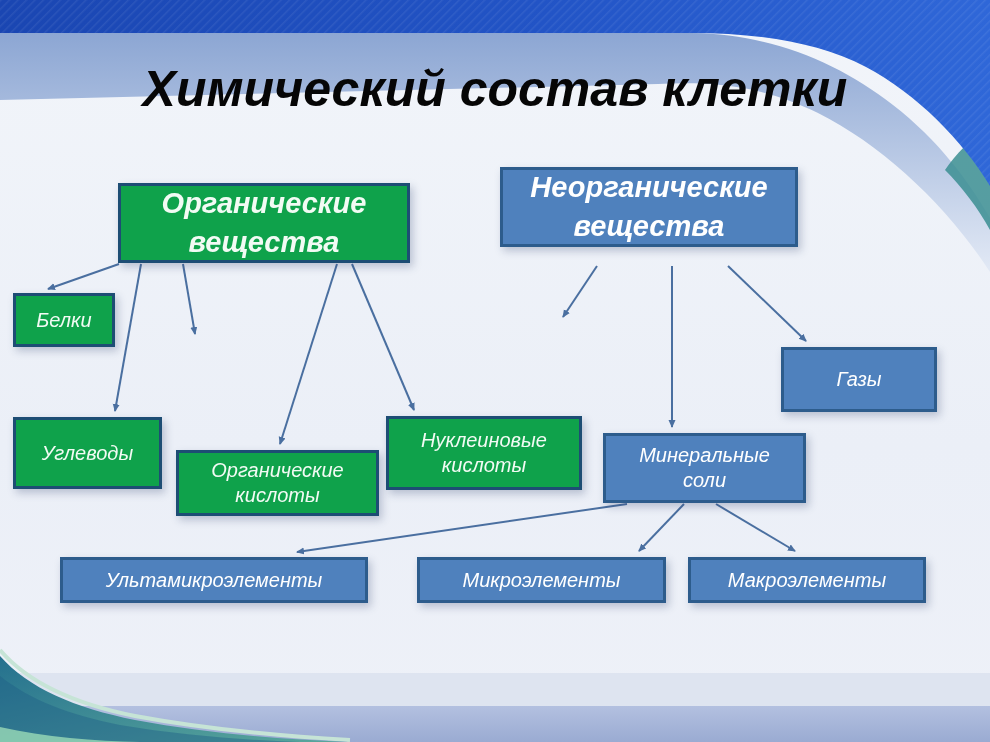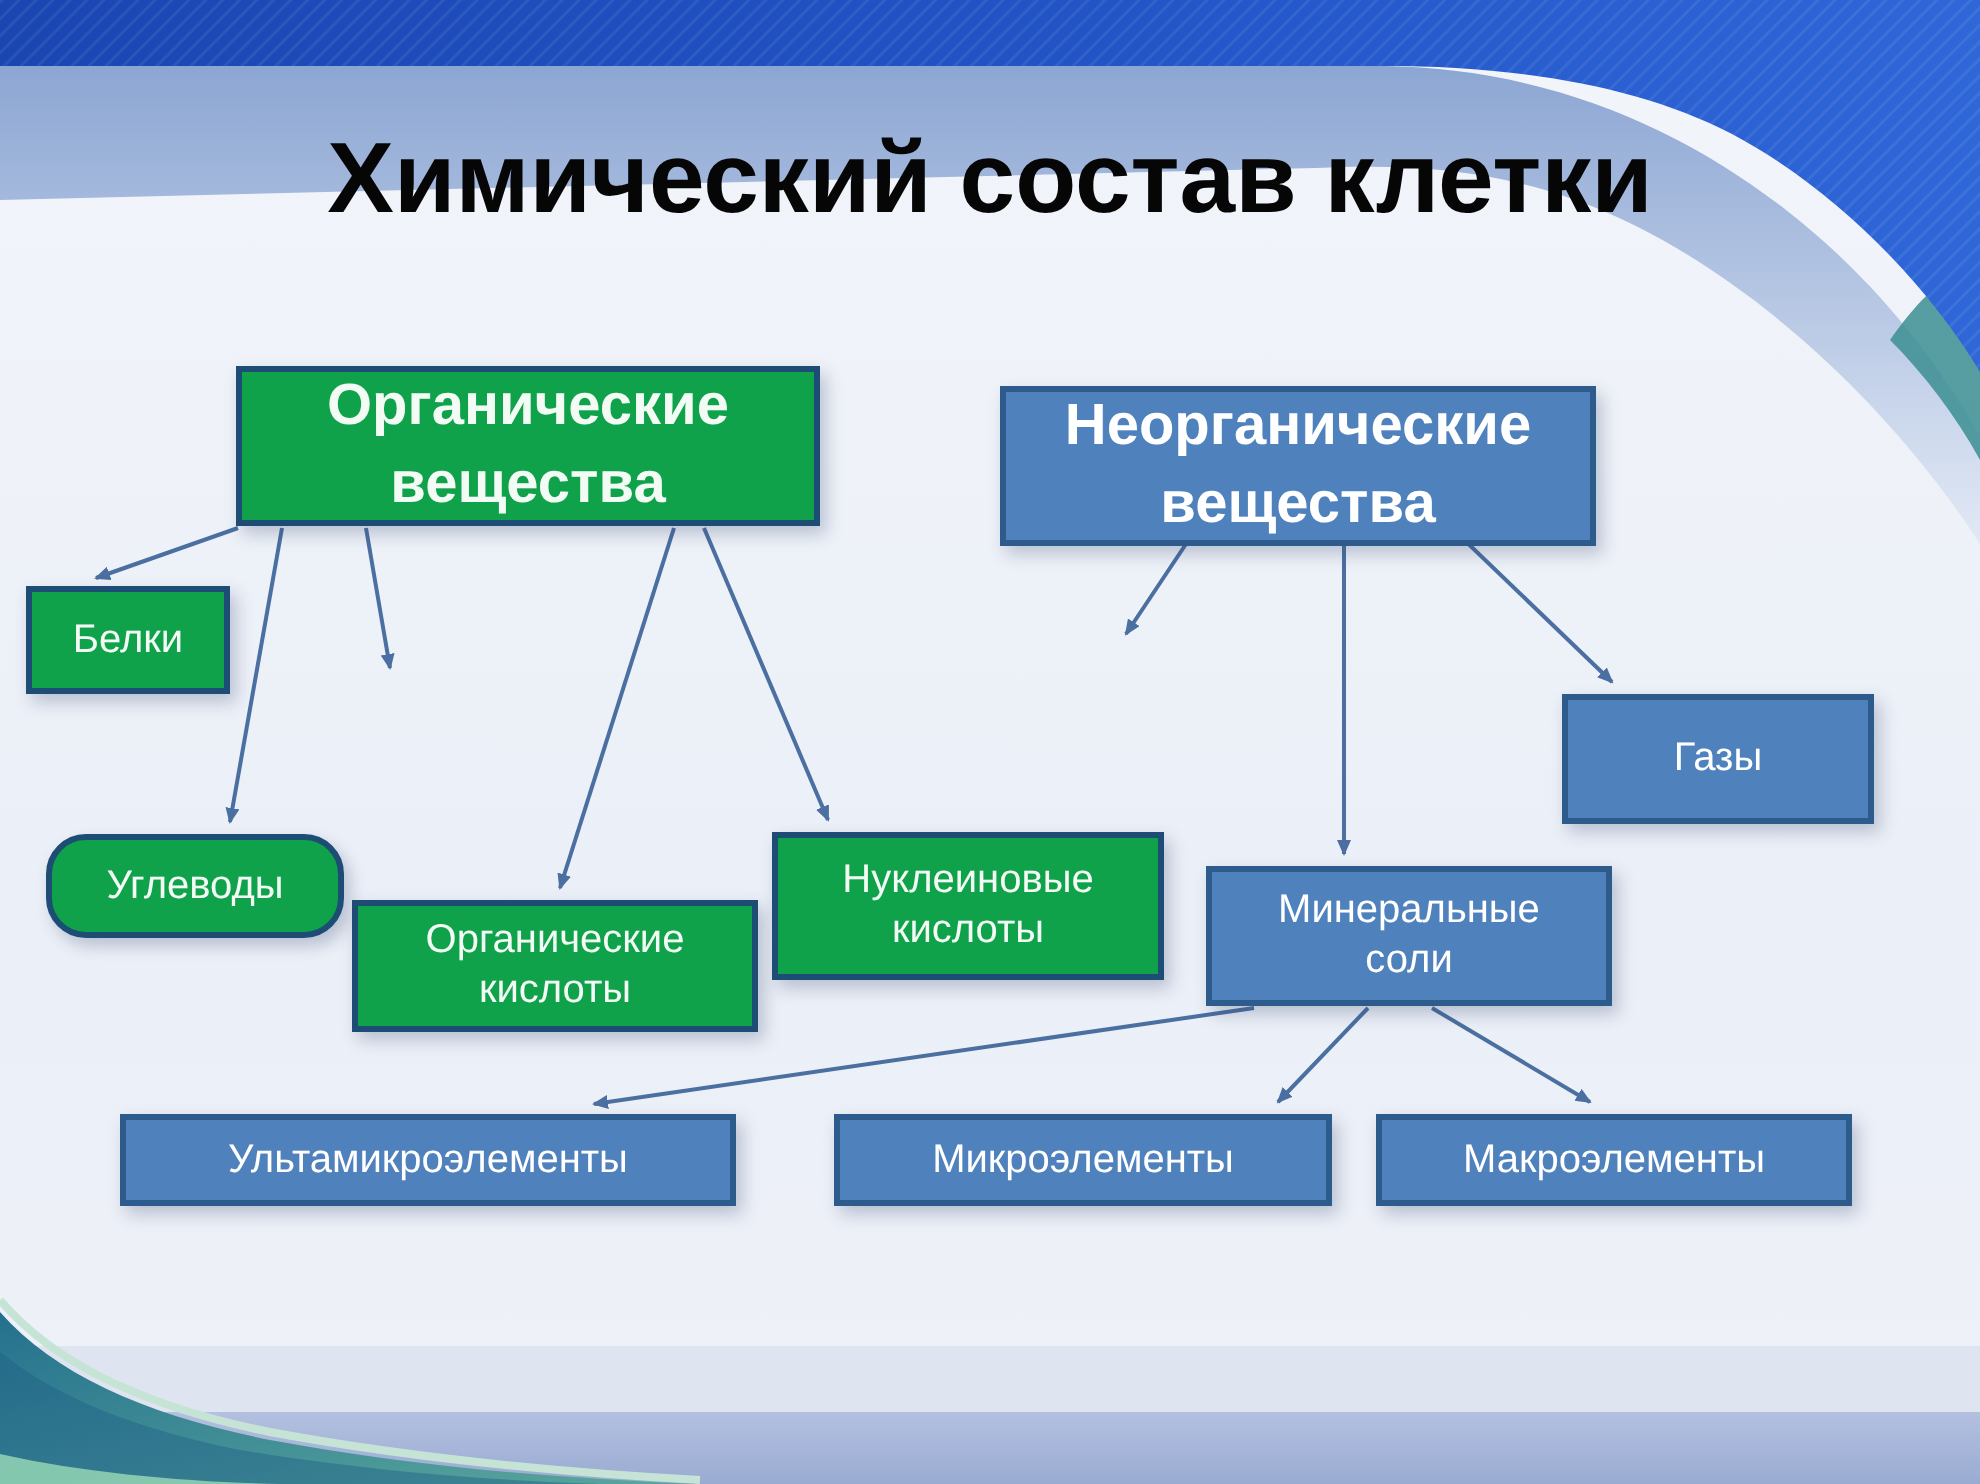"Химический состав клетки" .slide { font-style: none -> italic }
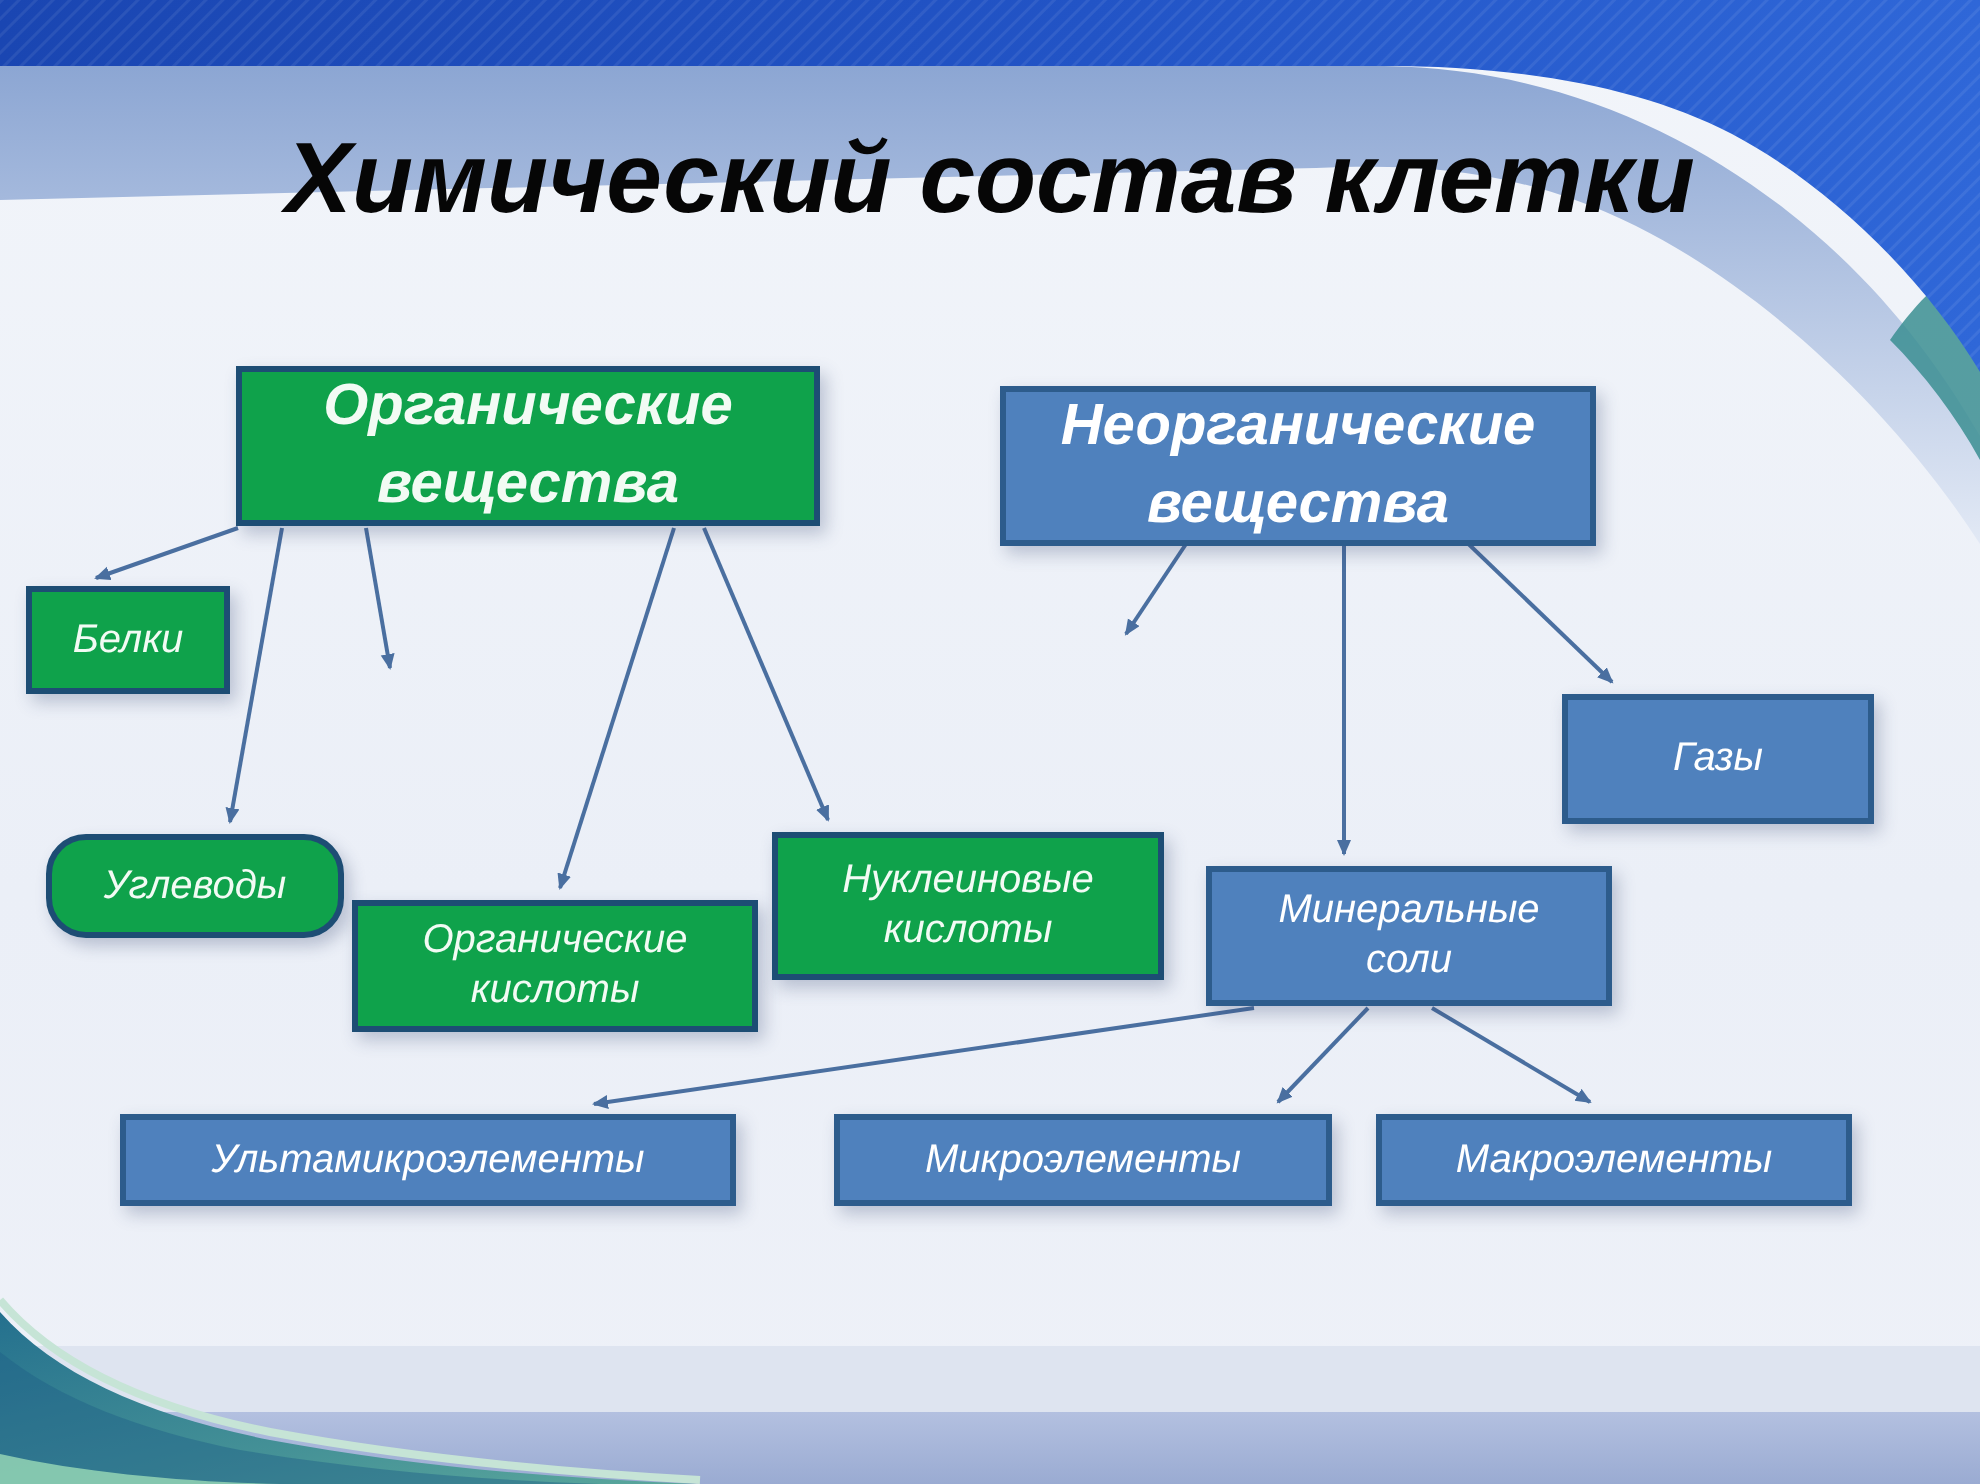"Неорганические" div.node { top: 193px -> 167px }
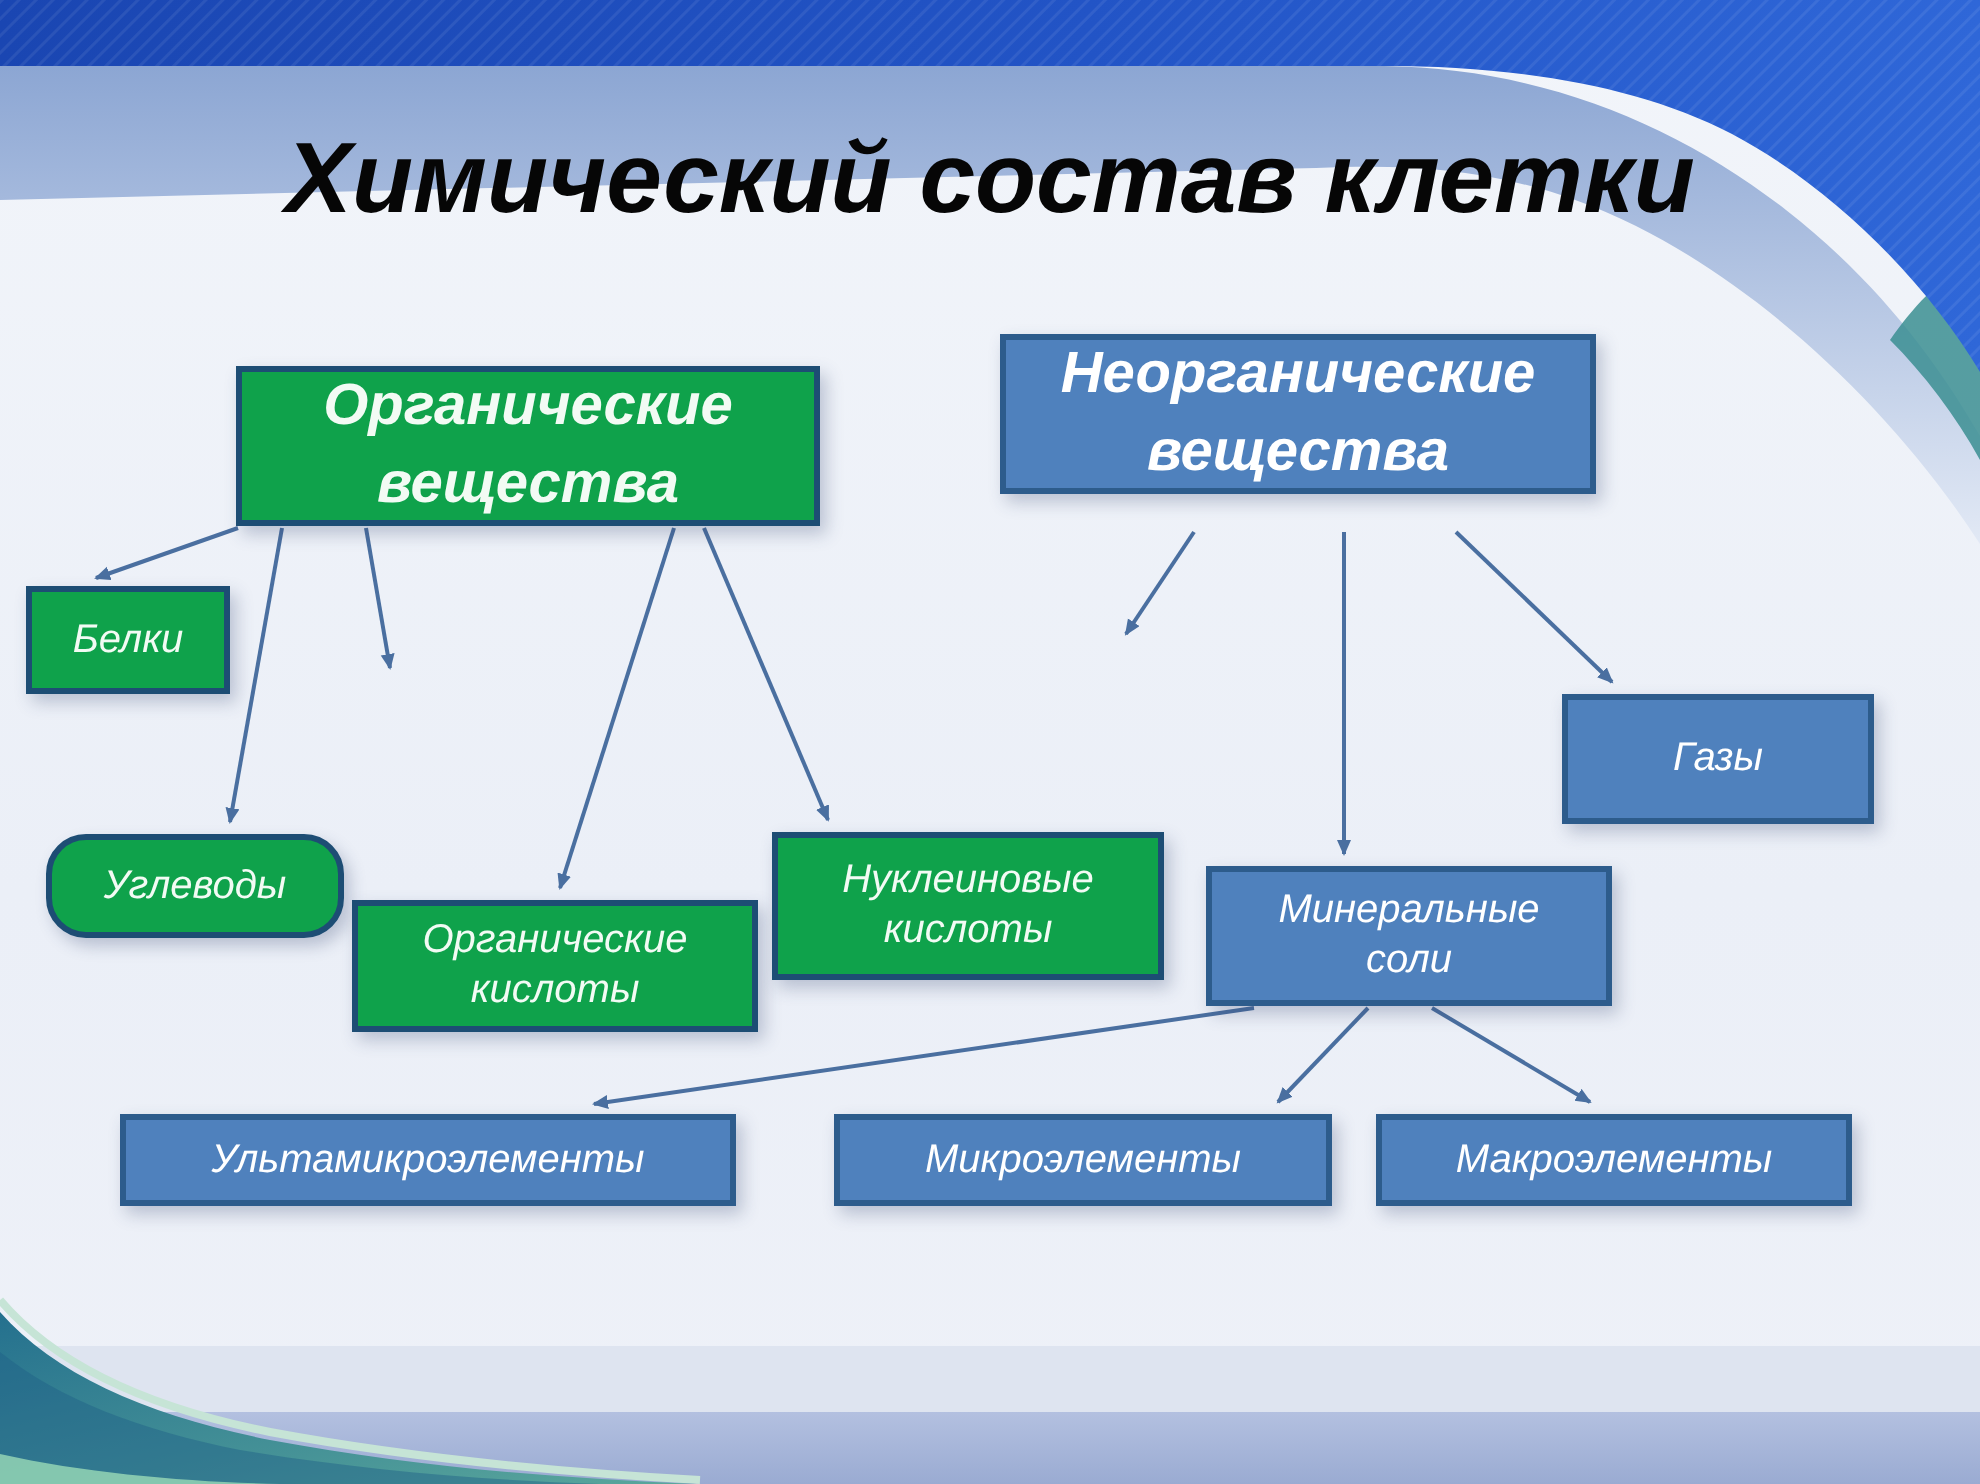"Углеводы" div.node { border-radius: 20px -> none; height: 52px -> 72px; left: 23px -> 13px }
